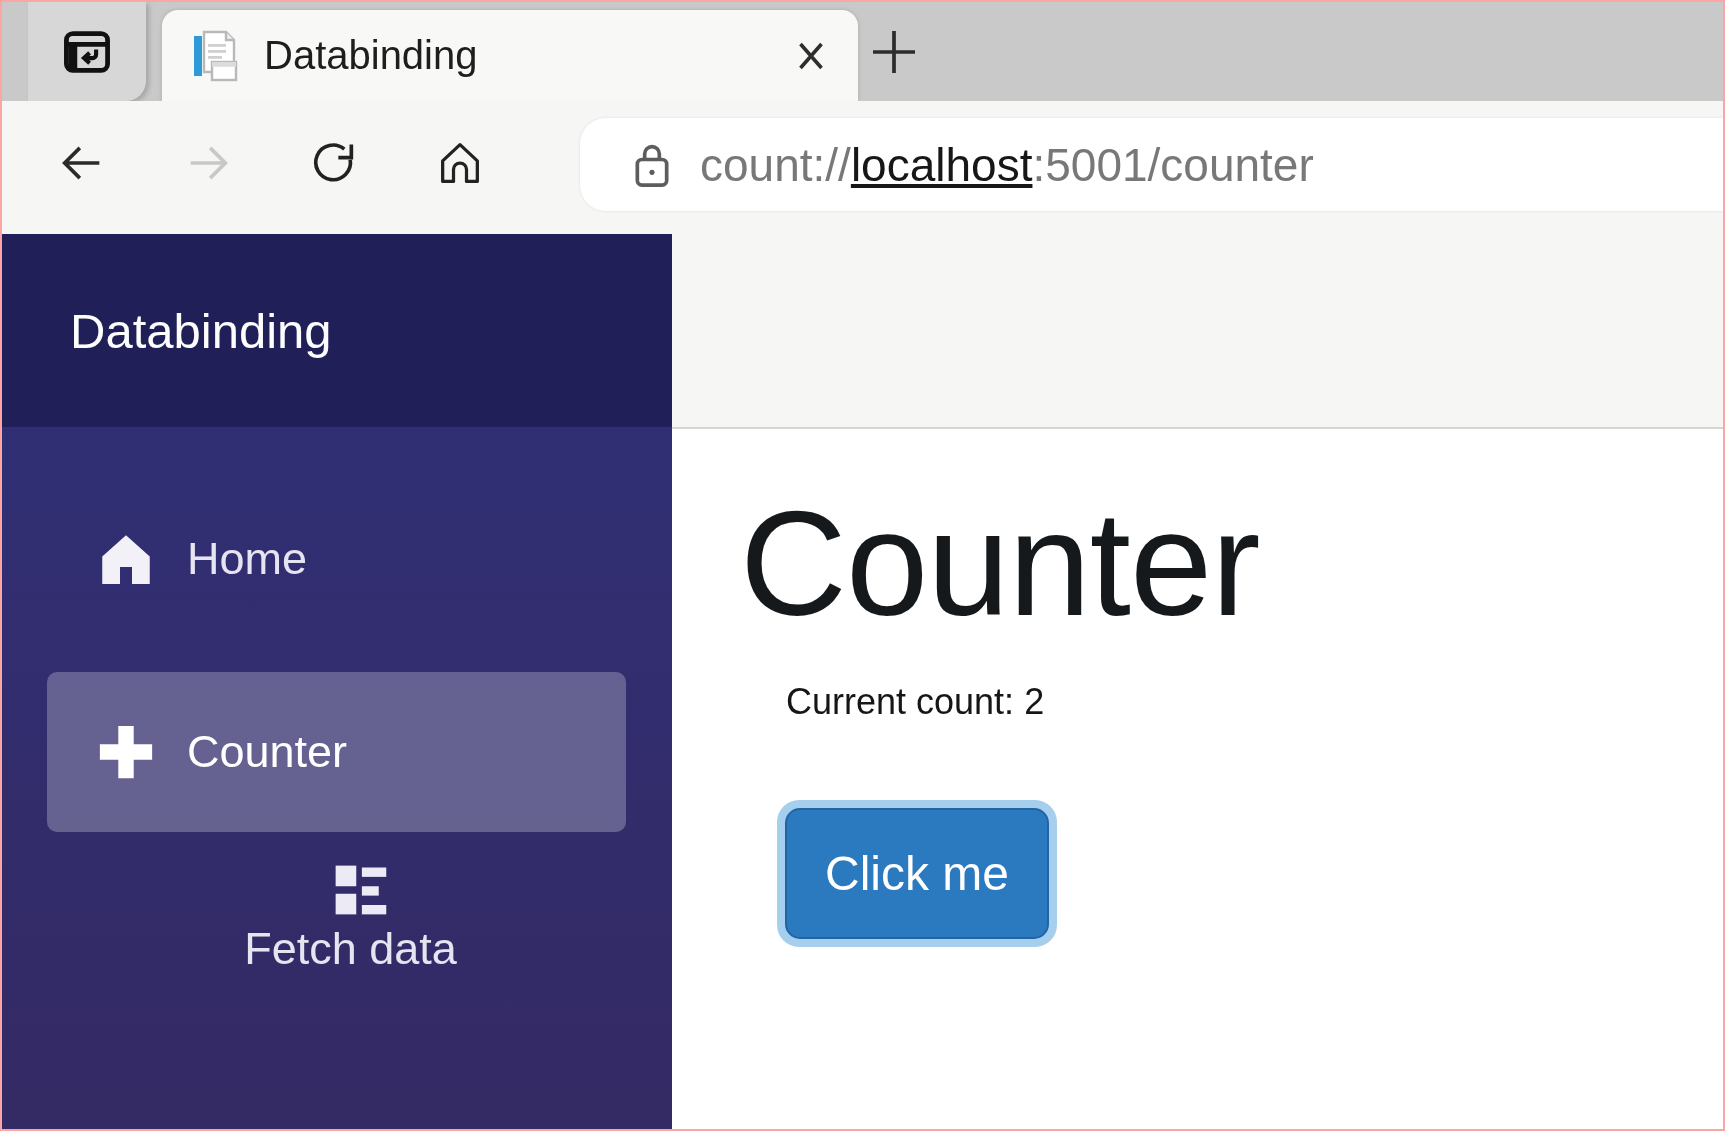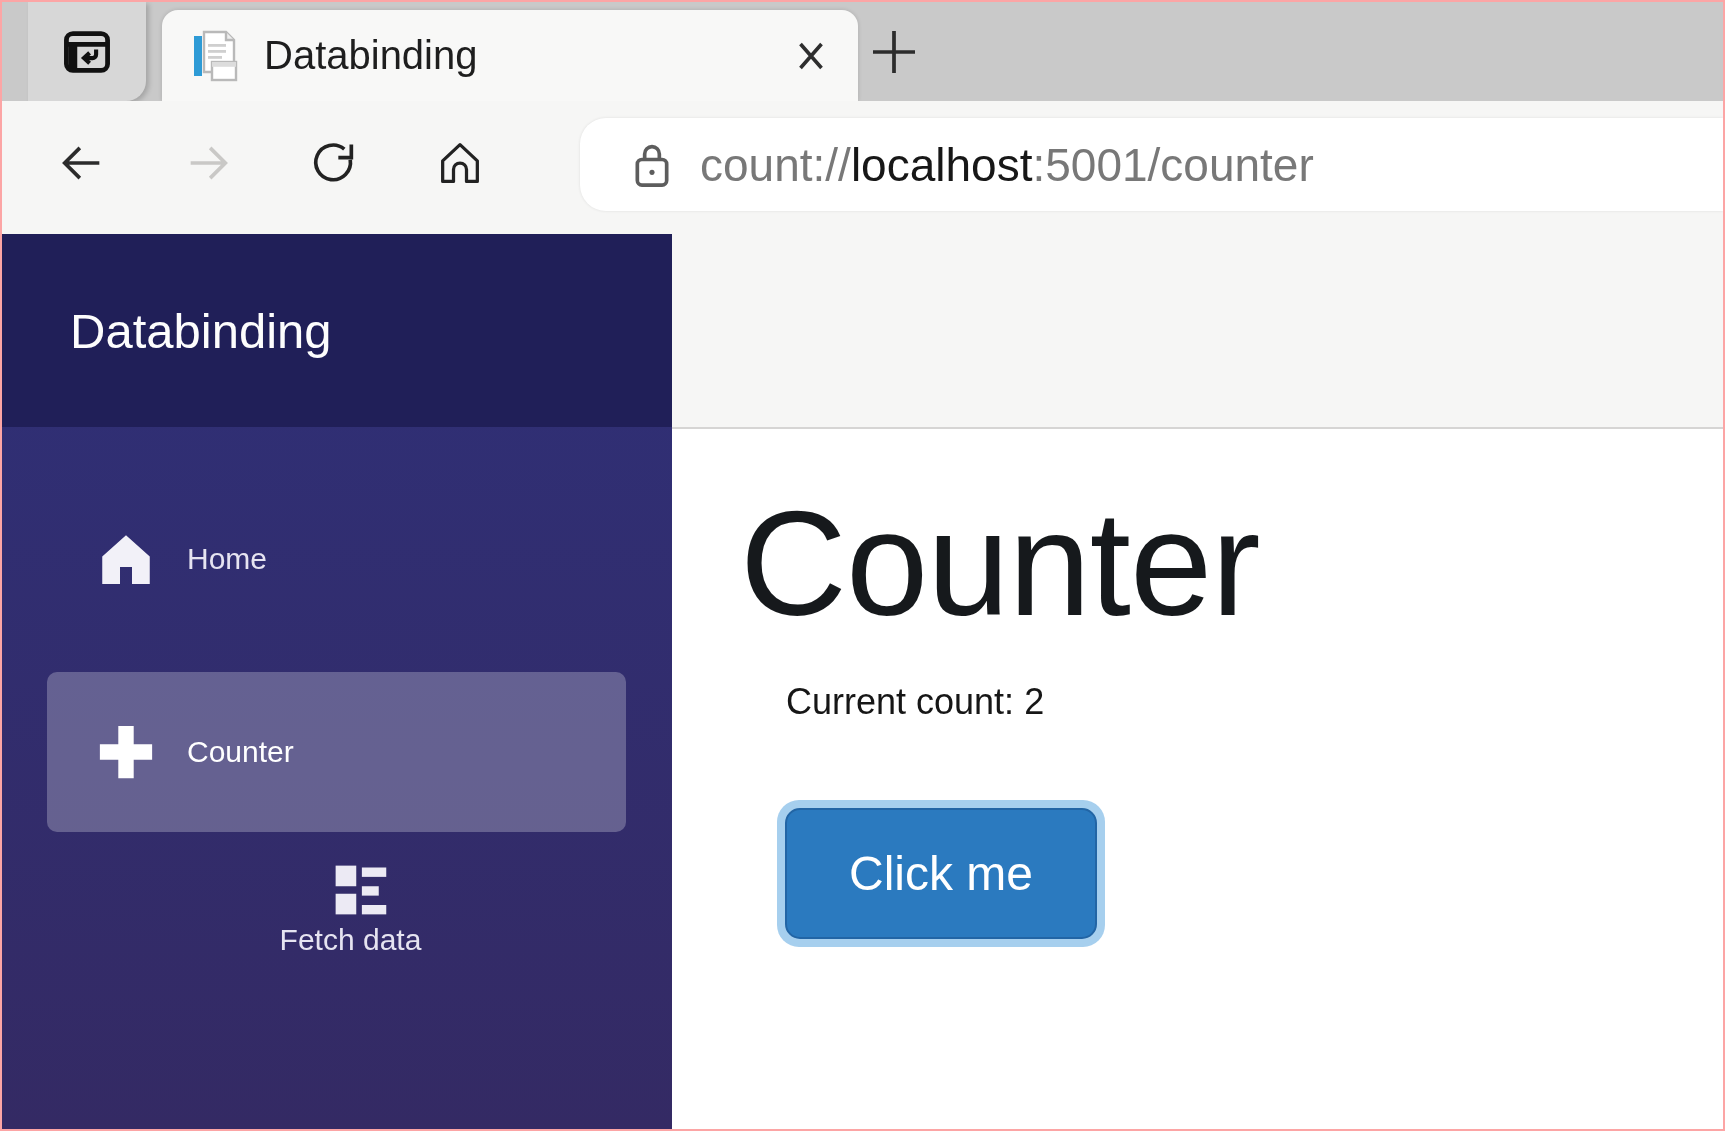"localhost" .url .host { text-decoration: none -> underline }
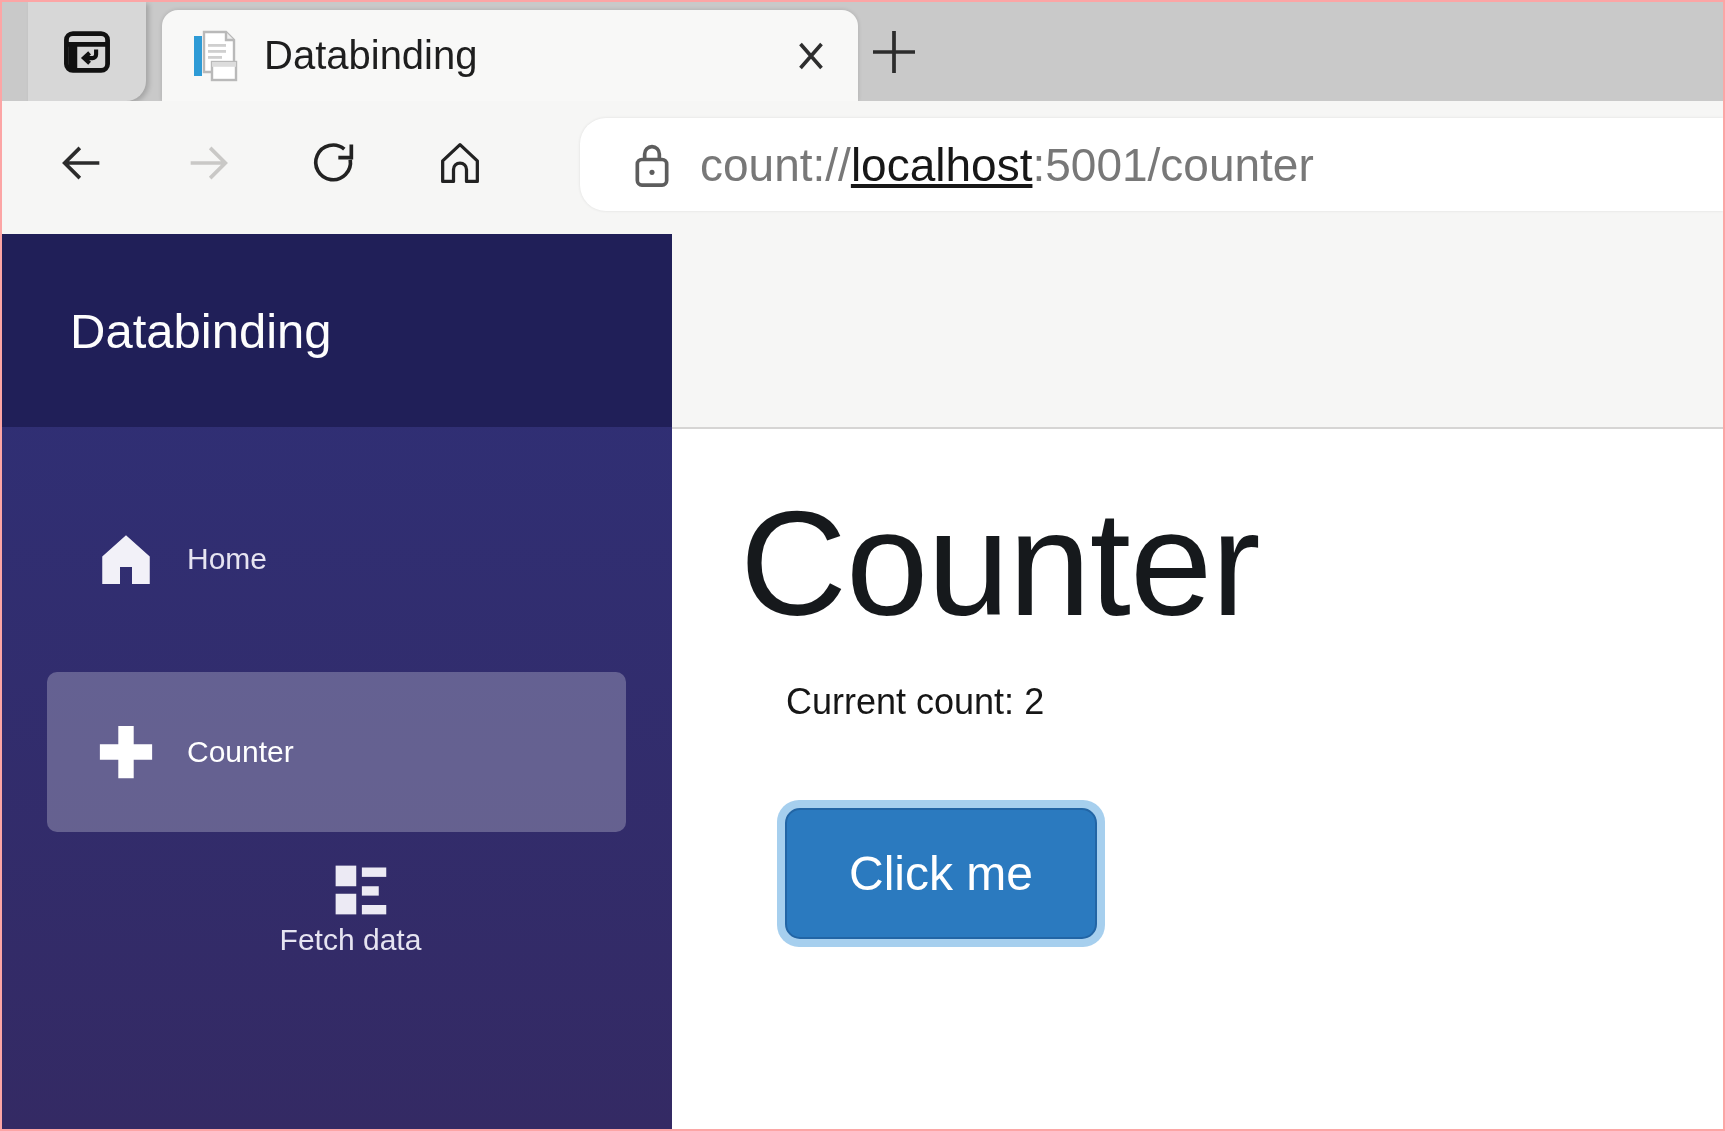"Home" .nav-item .lbl { font-size: 30px -> 45px }
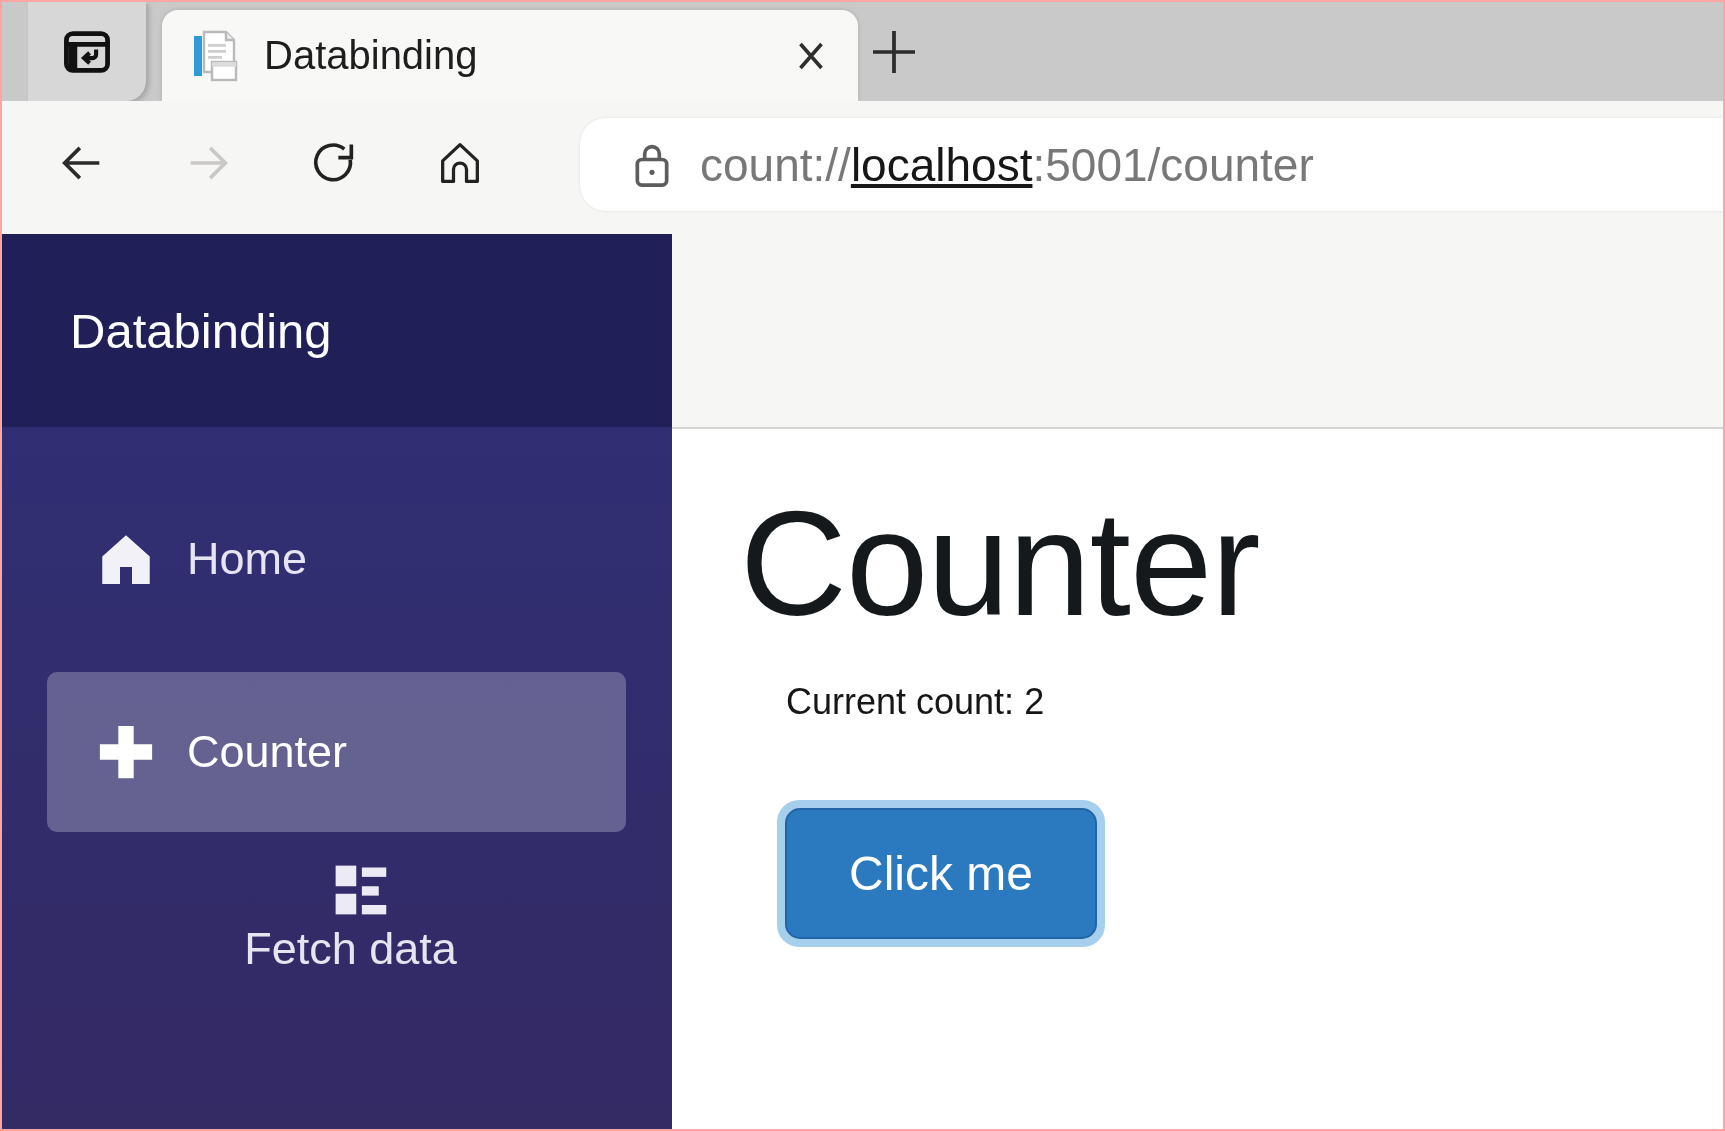"Click me" .btn-ring { width: 328px -> 280px }
